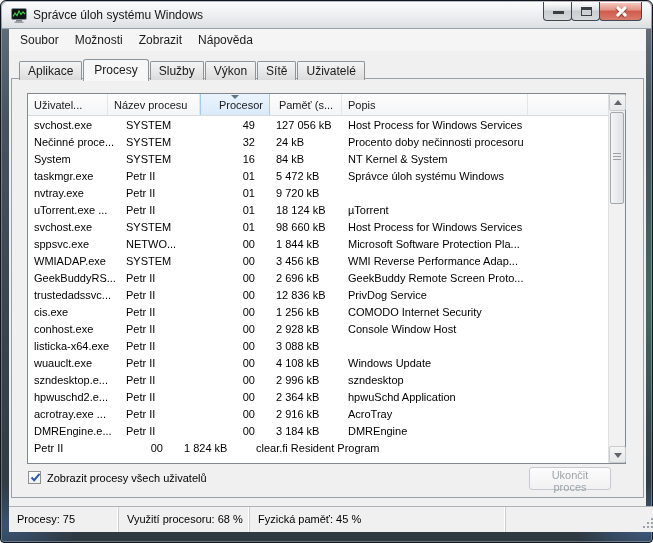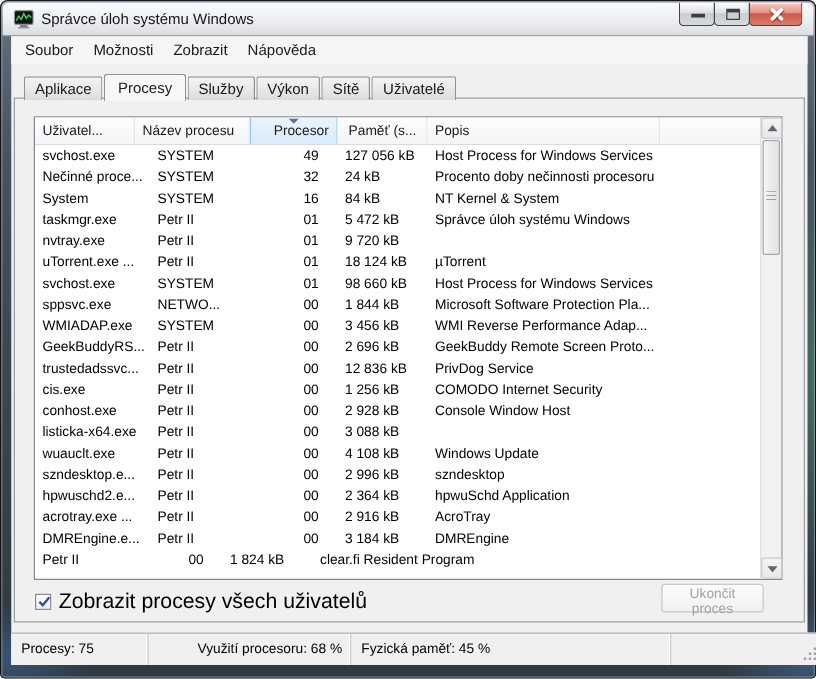"Zobrazit procesy všech uživatelů" .show-all { font-size: 17px -> 11px }
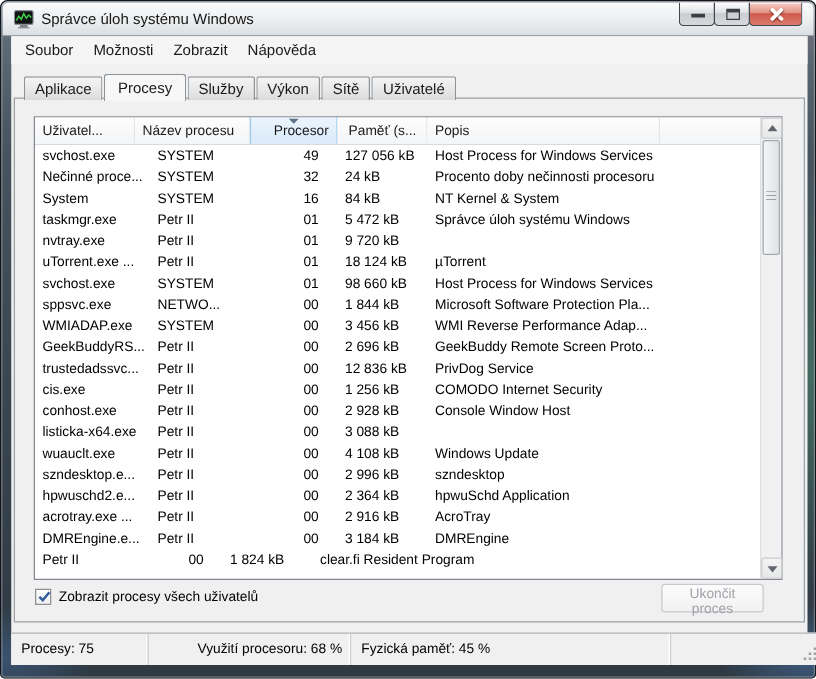"Využití procesoru: 68 %" .sb-panel.p2 { margin-left: 31px -> none }
